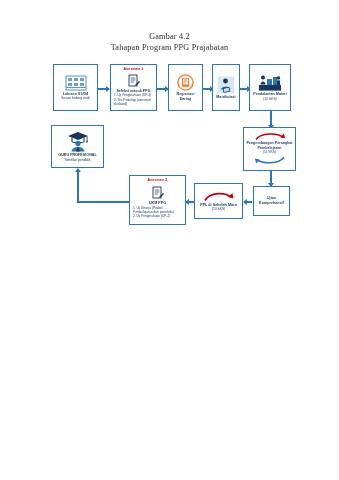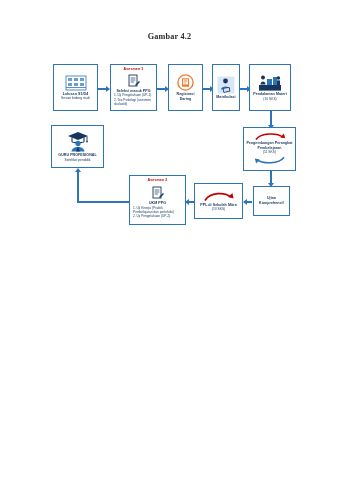"Gambar 4.2" .title-line { font-weight: bold -> none }
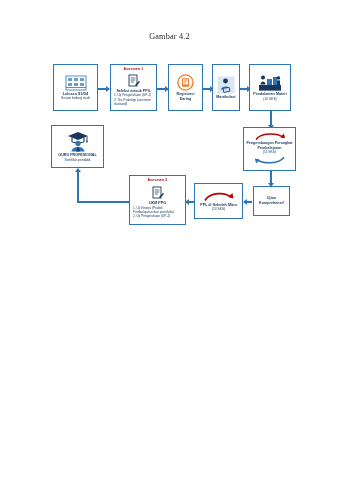"Tahapan Program PPG Prajabatan" div.title-line { html: none -> <div>Tahapan Program PPG Prajabatan</div> }
